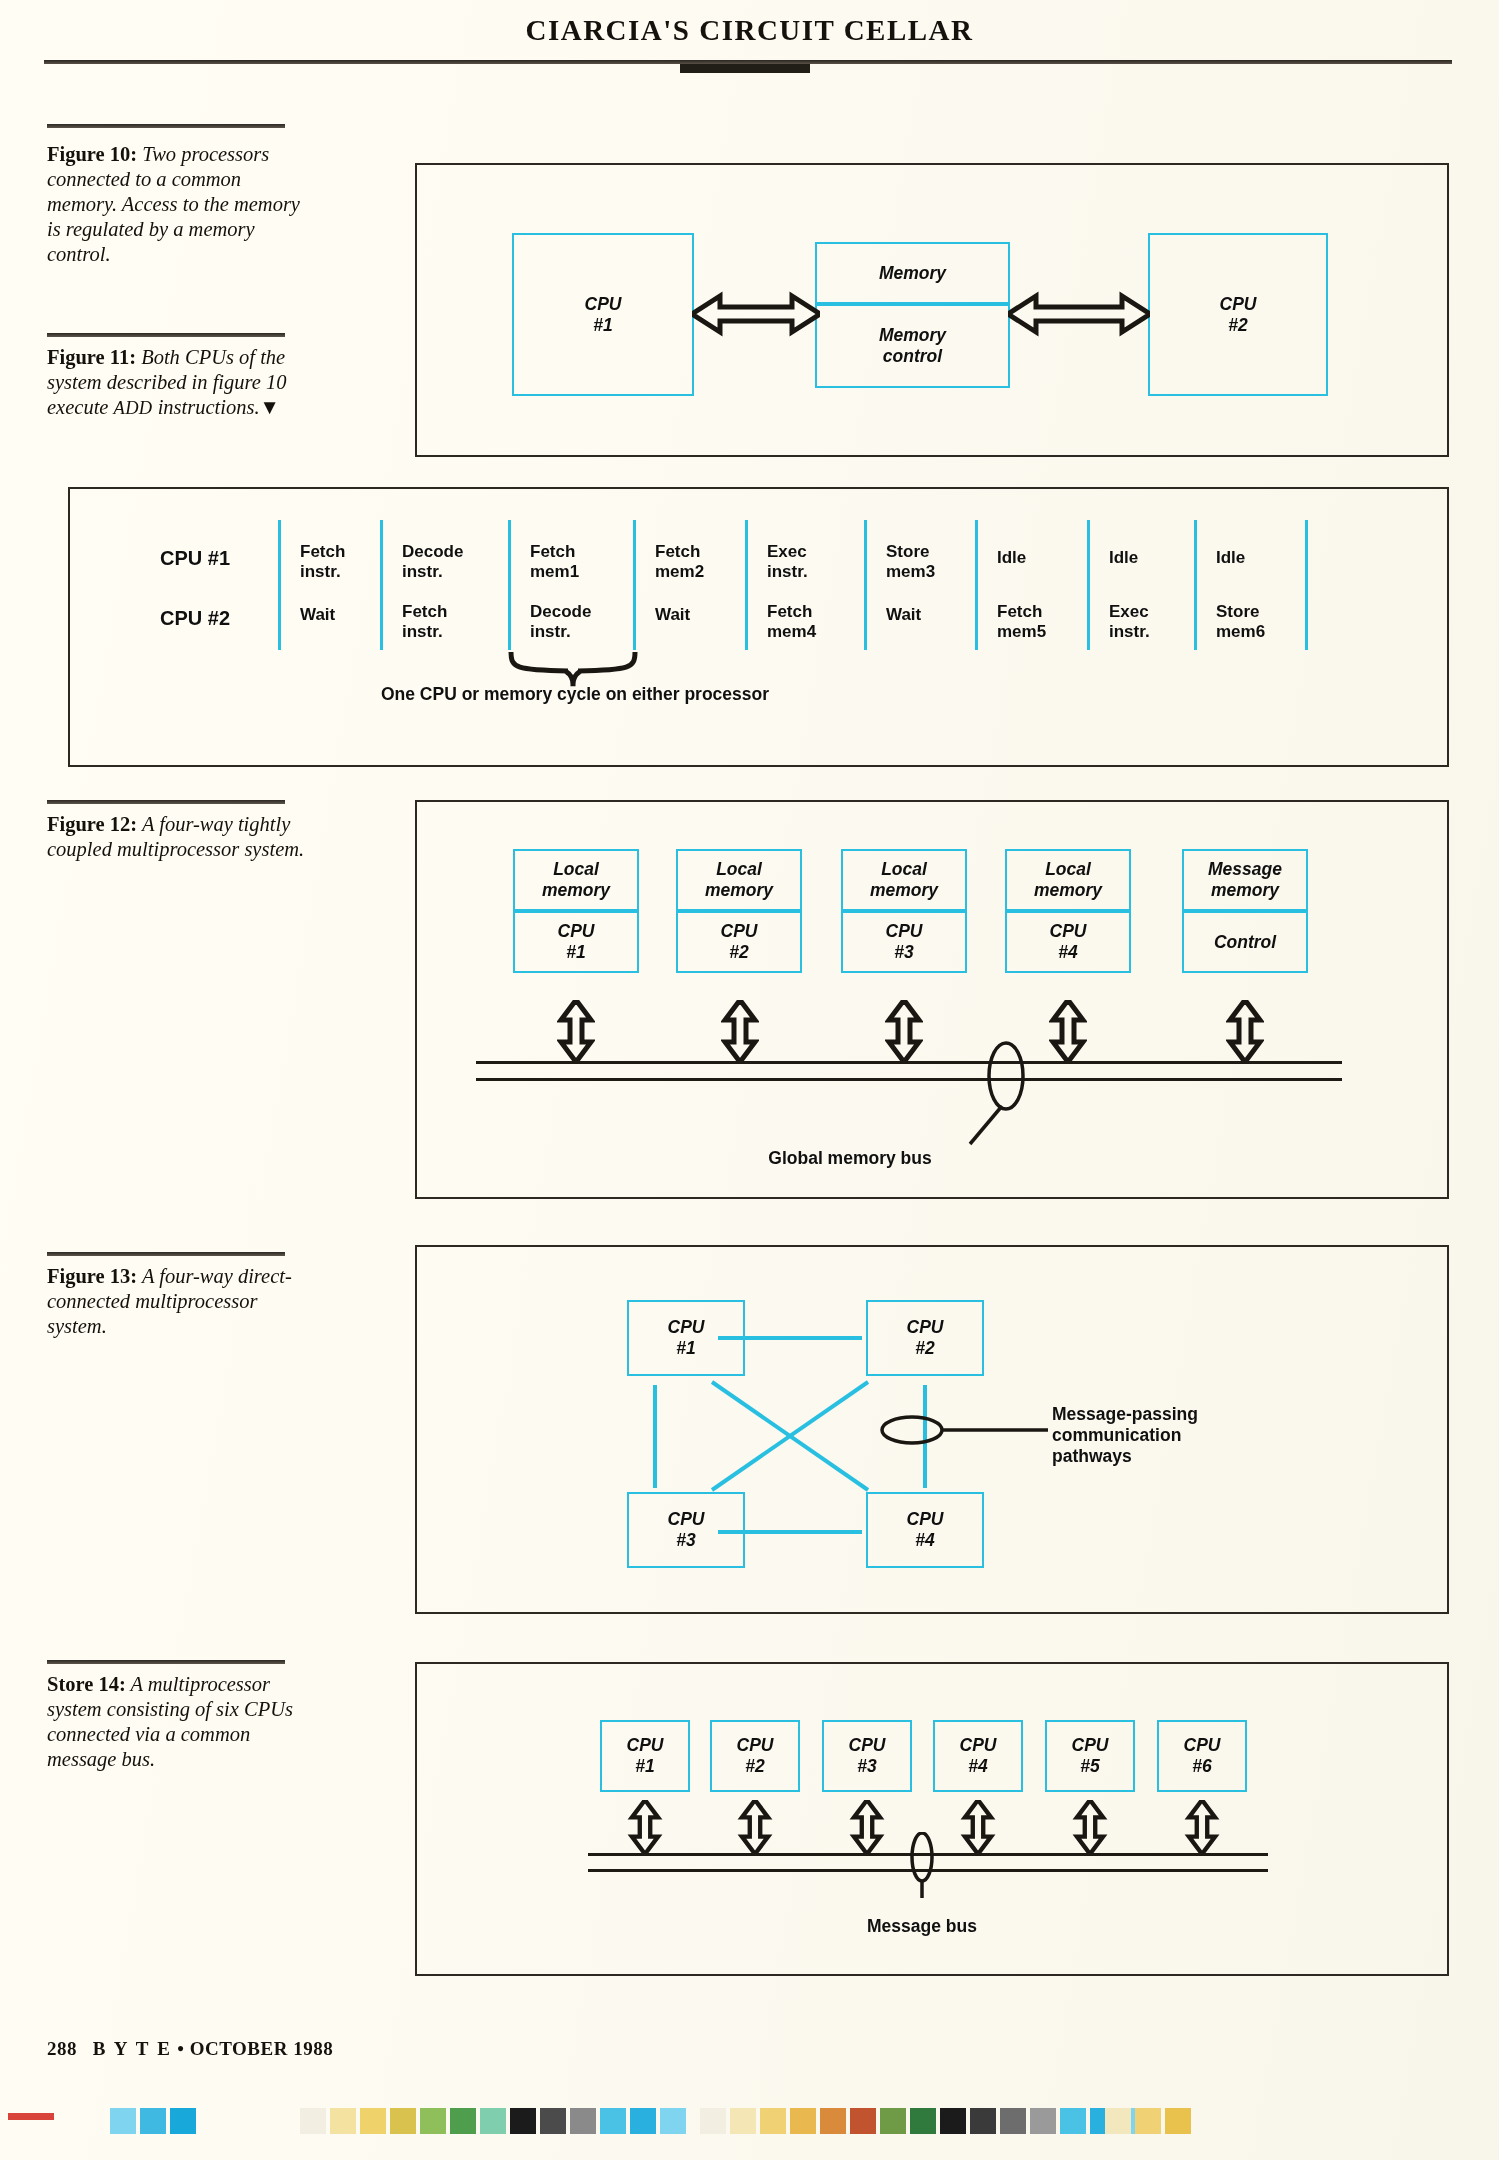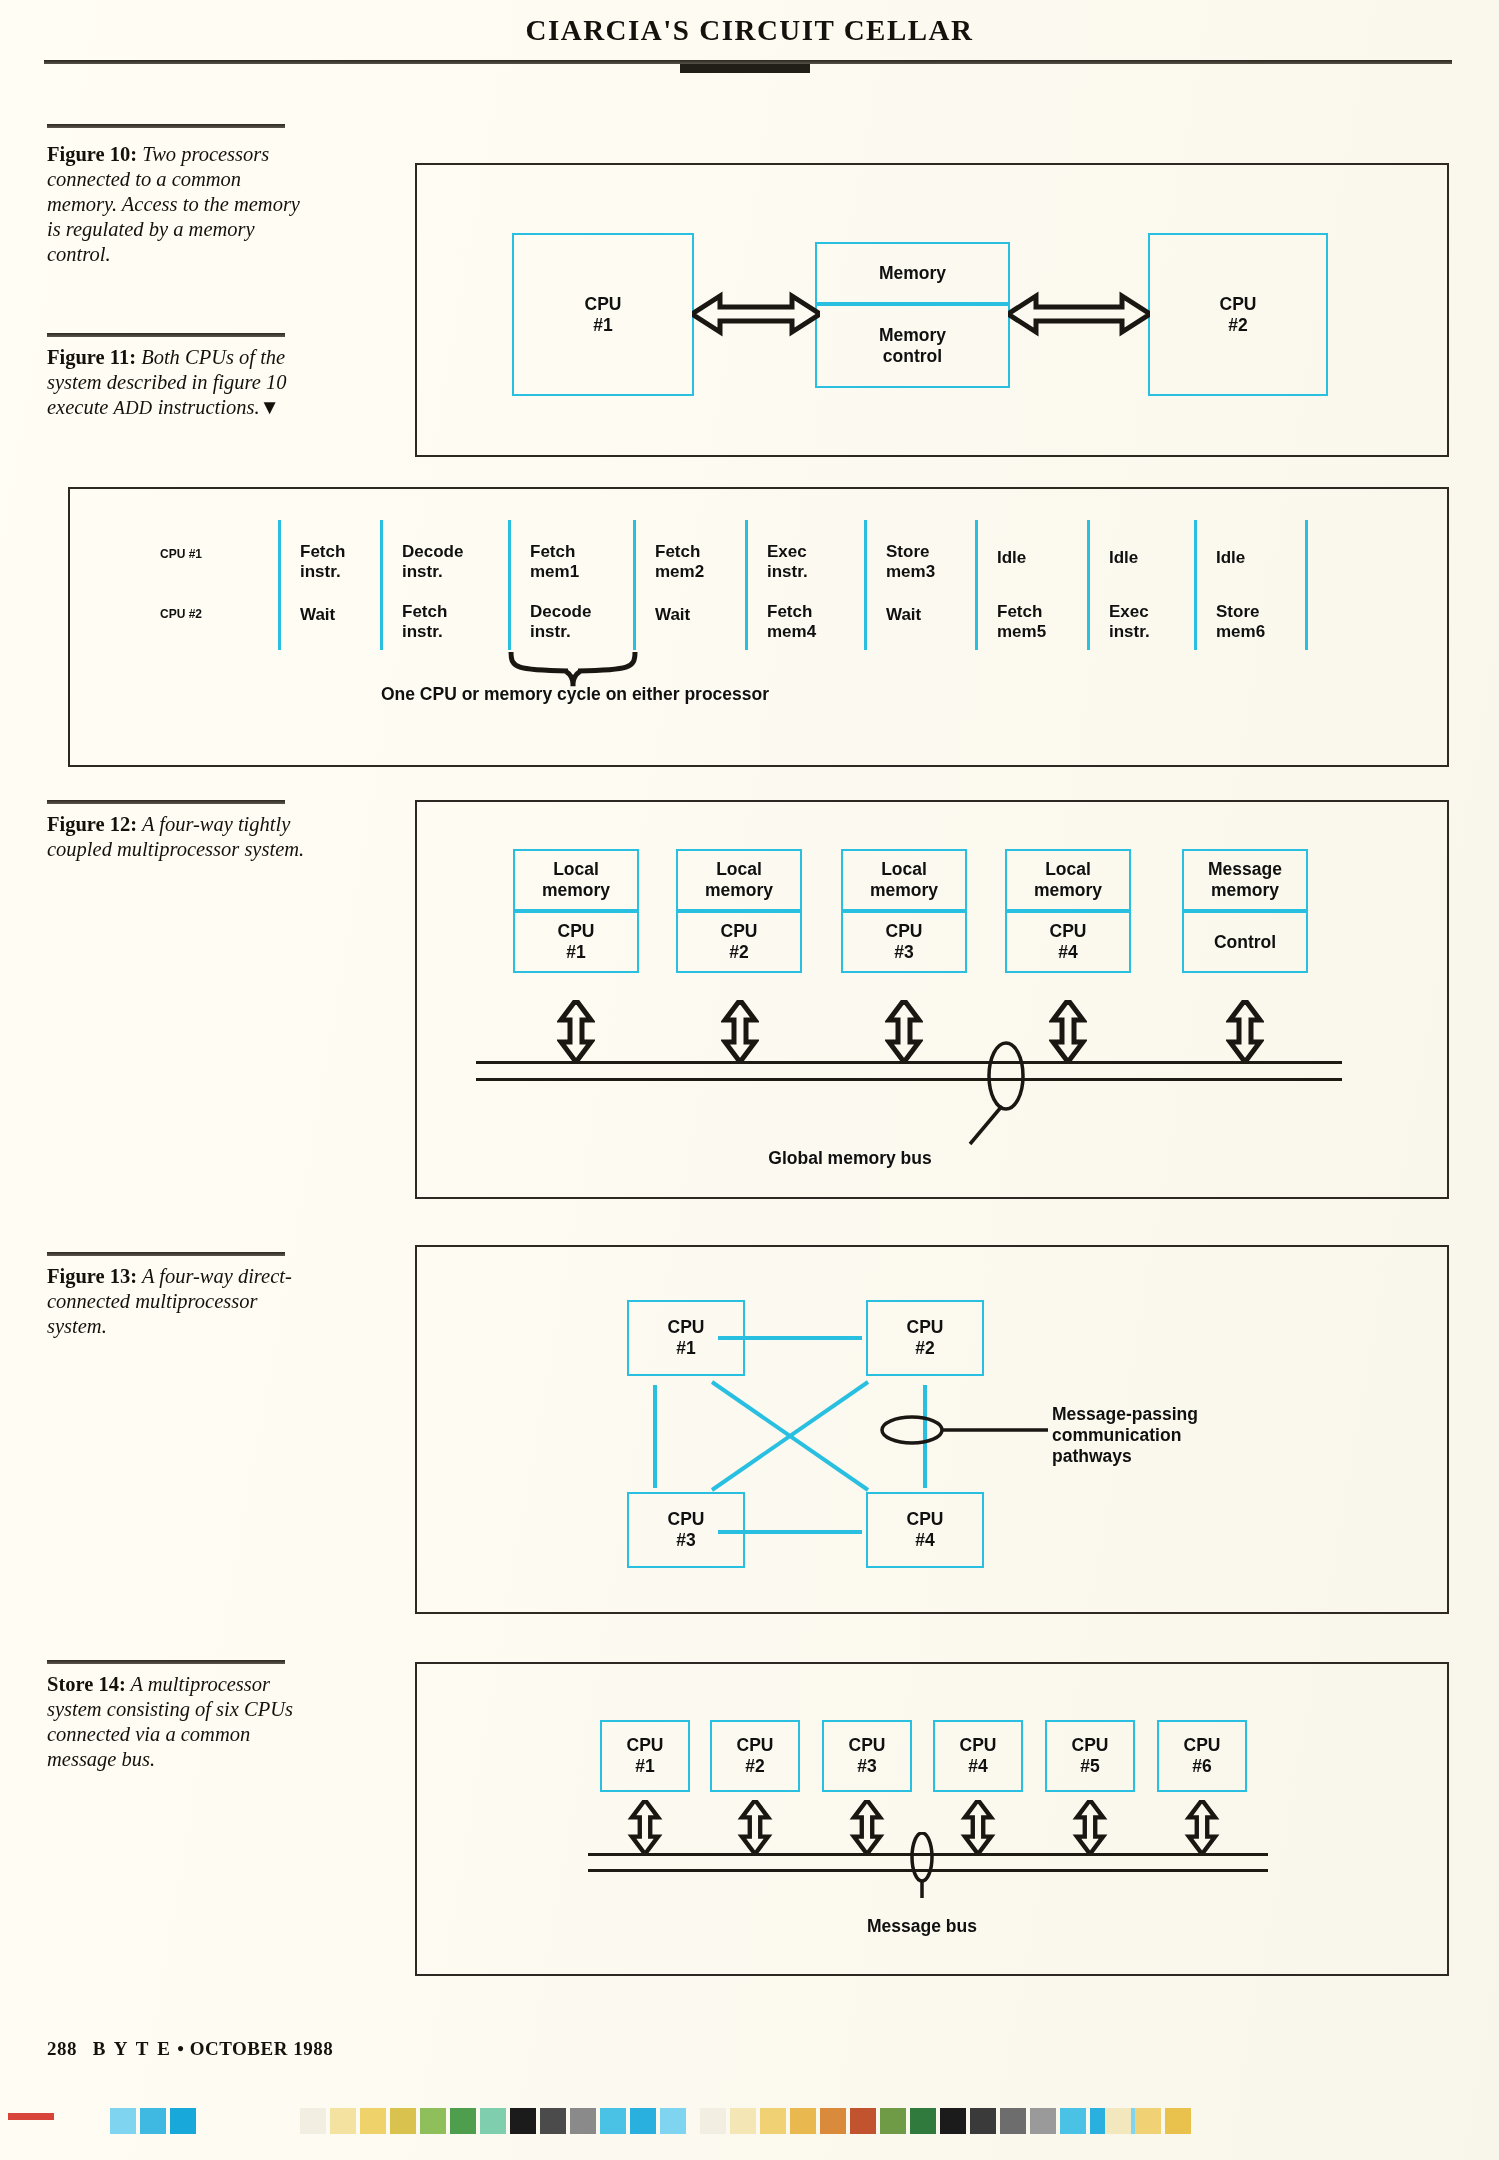"Memory" .cbox .ln { font-style: none -> italic }
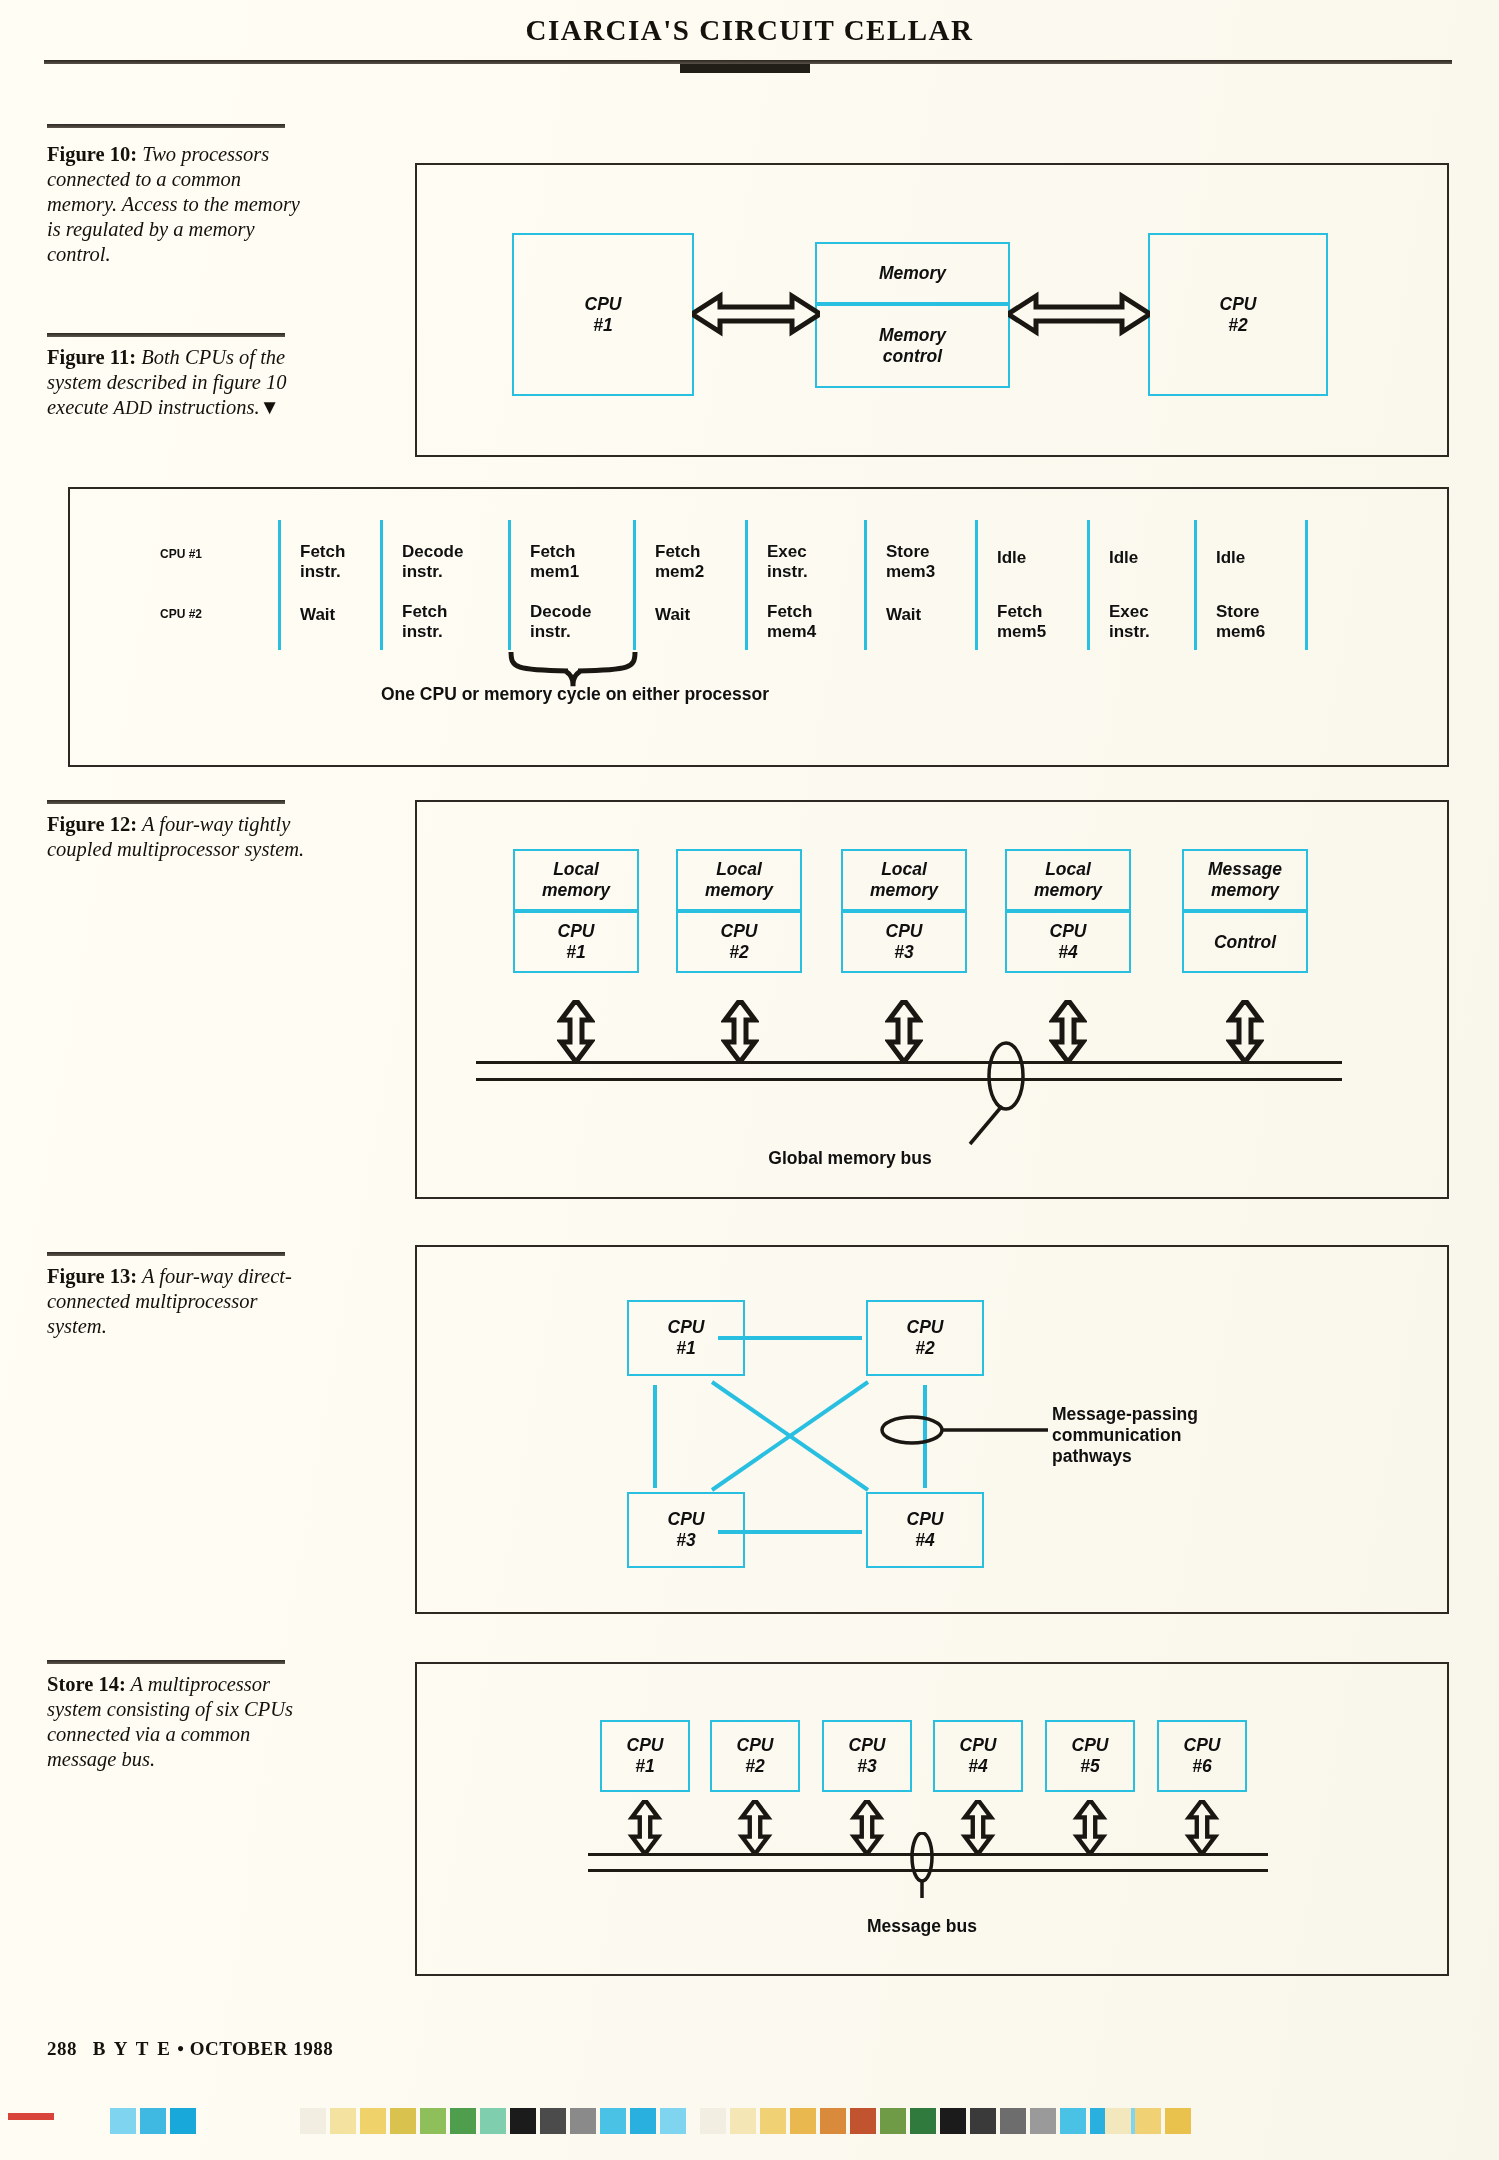"CPU #1" .rowlabel { font-size: 12px -> 20px }
